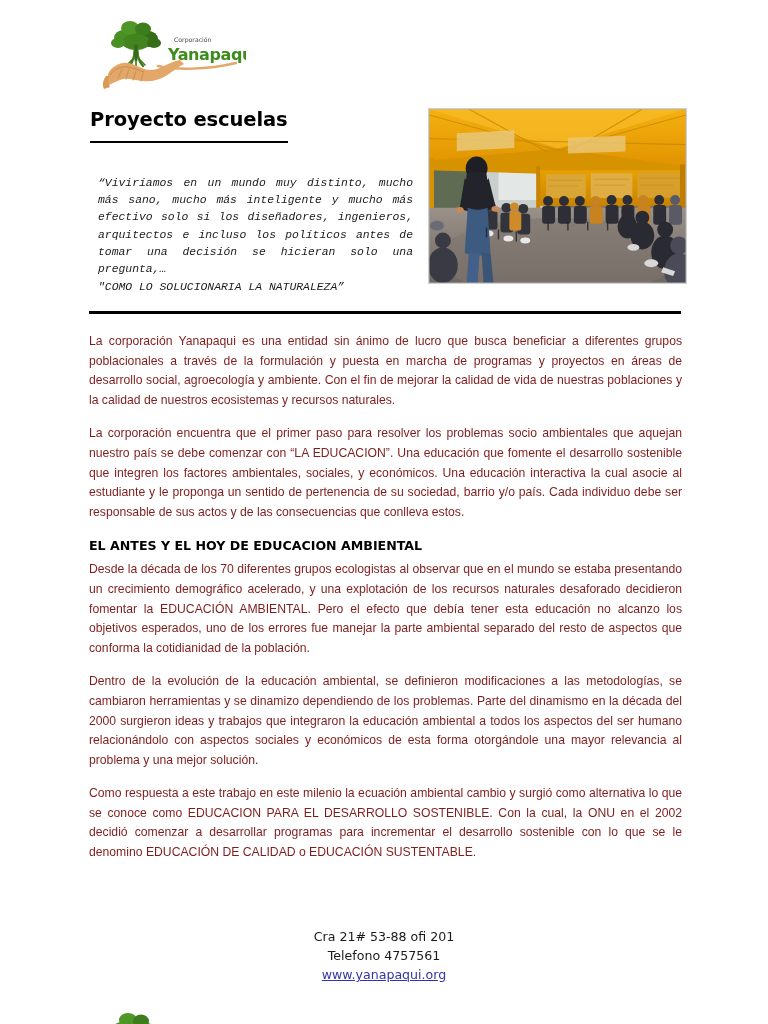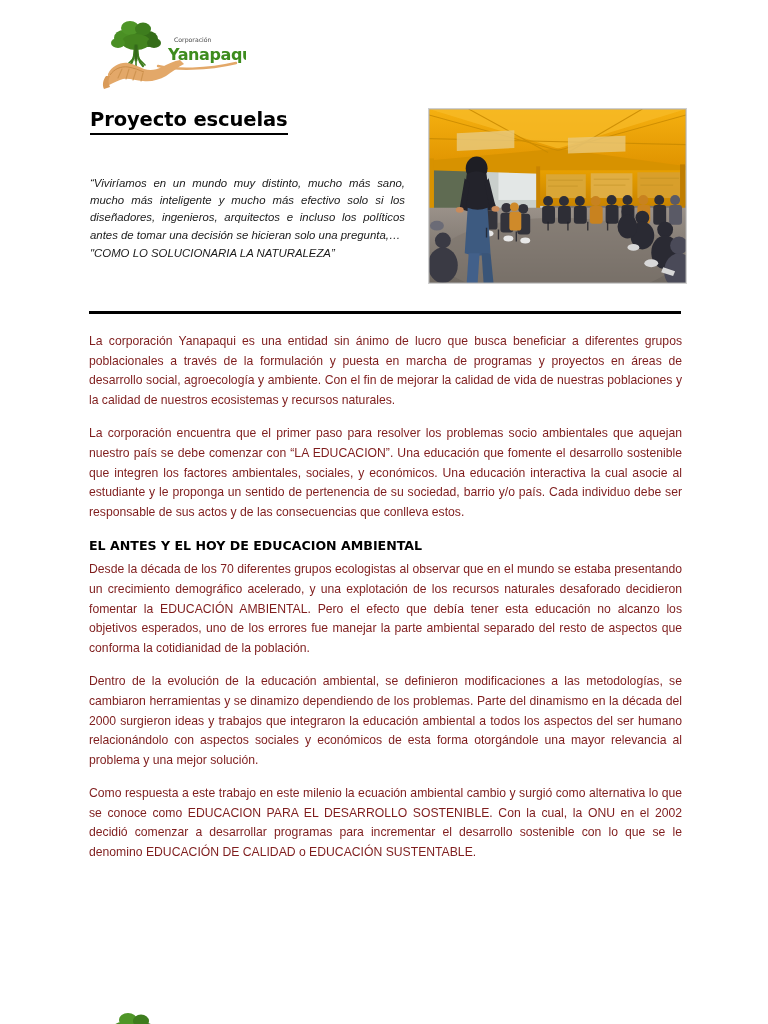"Proyecto escuelas" .doc-title .tline { padding-bottom: 0px -> 8px }
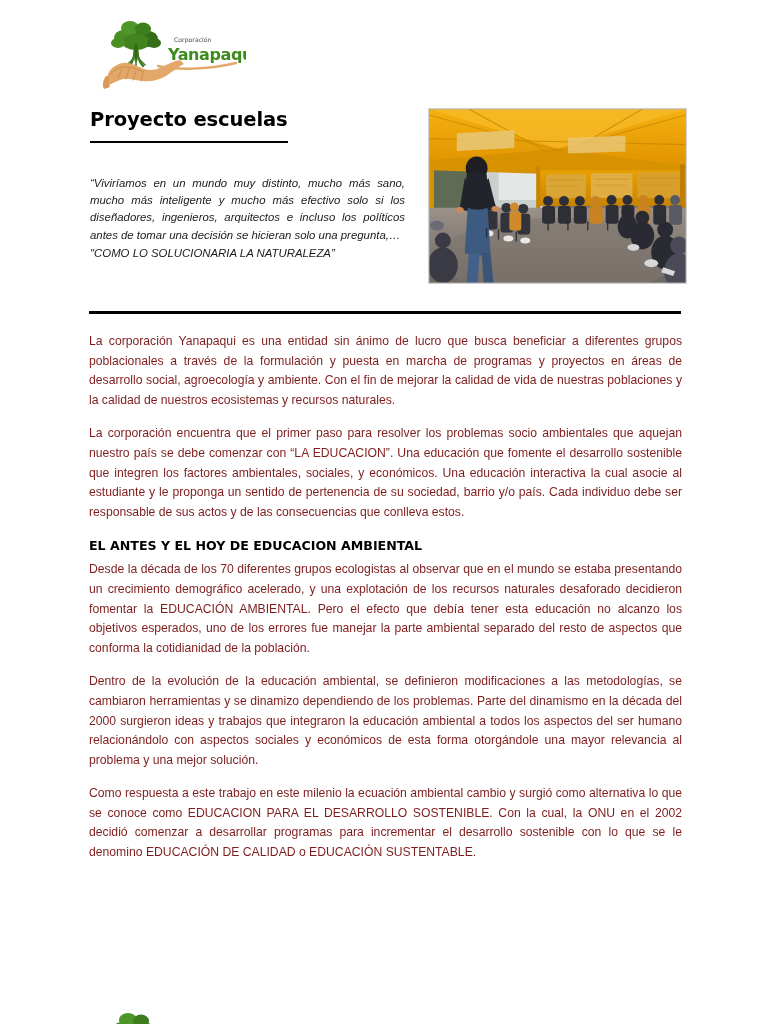"“Viviríamos en un mundo muy" .quote-block { font-family: Liberation Sans, sans-serif -> Liberation Mono, monospace; left: 90px -> 98px }
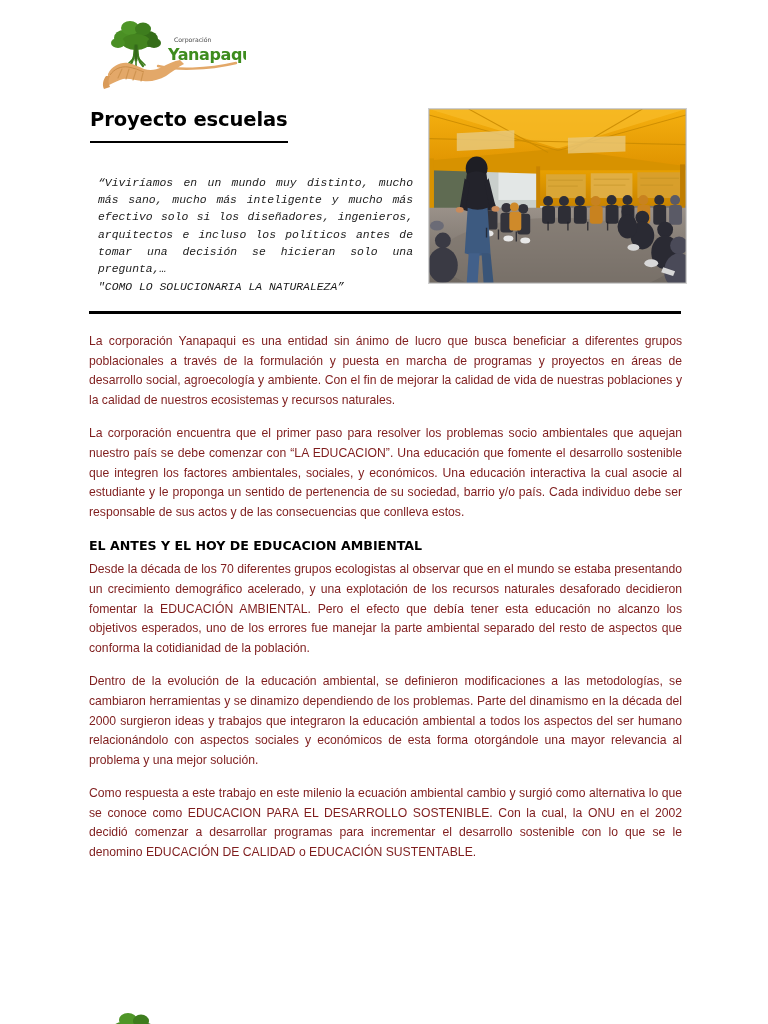"Cra 21# 53-88 ofi 201" div.footer { html: none -> <div> <span>Cra 21# 53-88 ofi 201</span> <span>Telefono 4757561</span> <span><a>www.yanapaqui.org</a></span> </div> }
